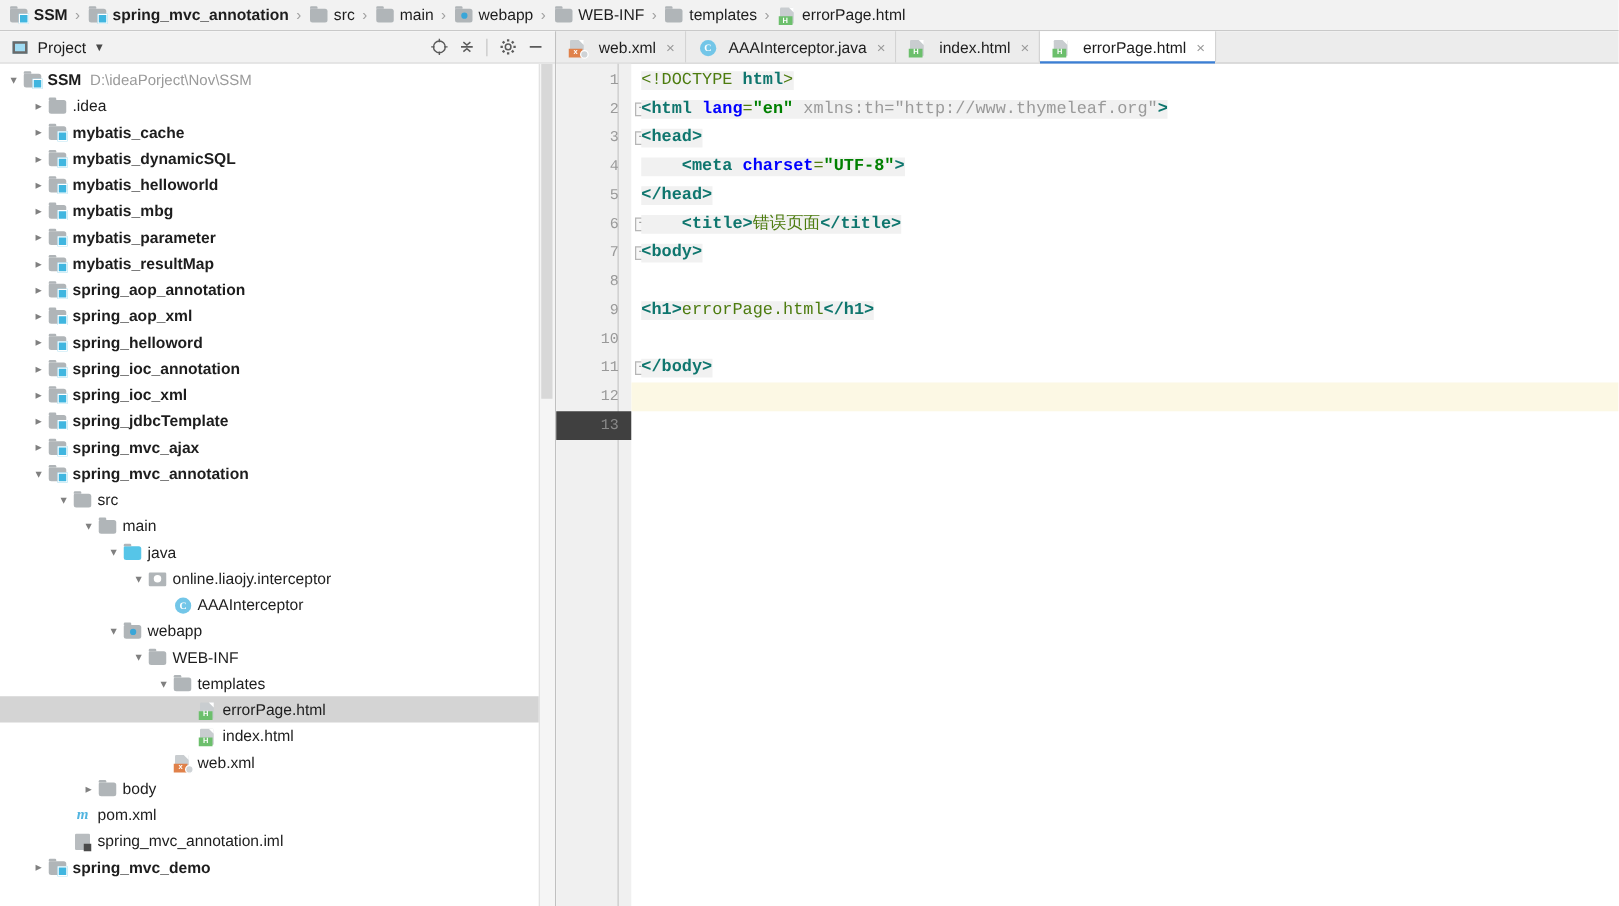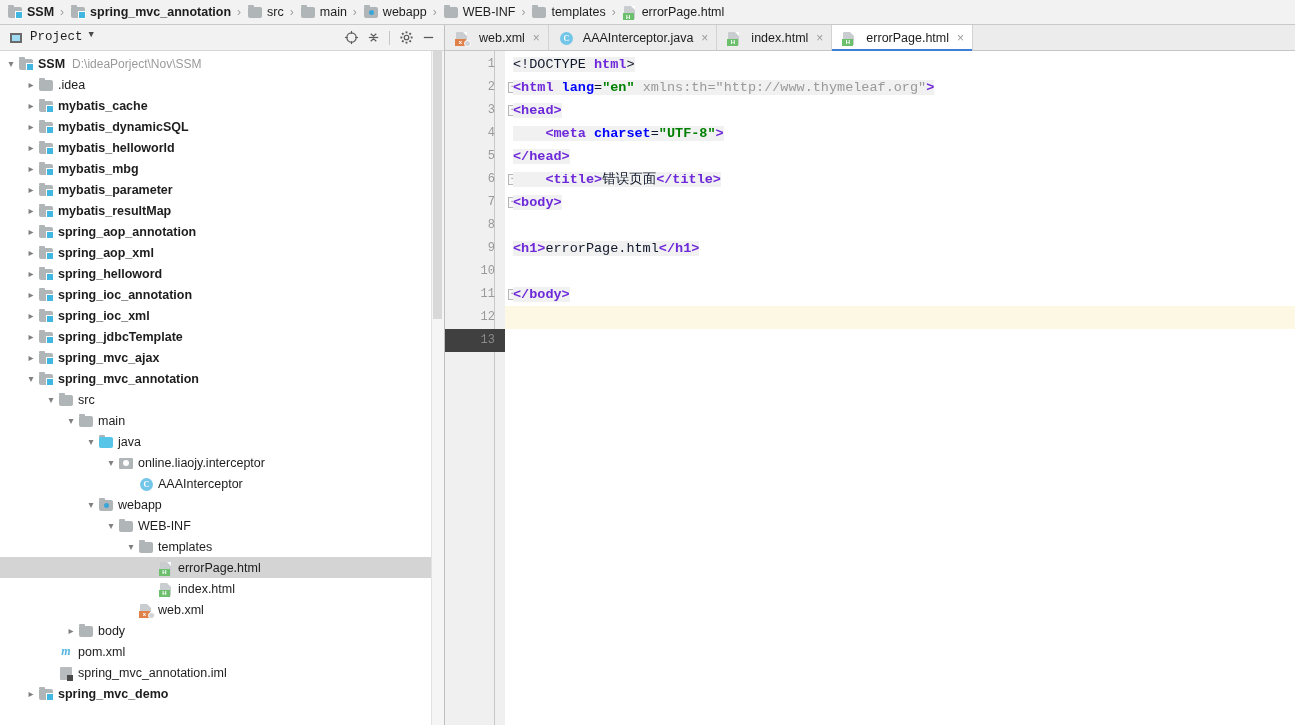"Project" .tool-title { align-items: flex-start -> center; font-family: Liberation Mono, monospace -> none }
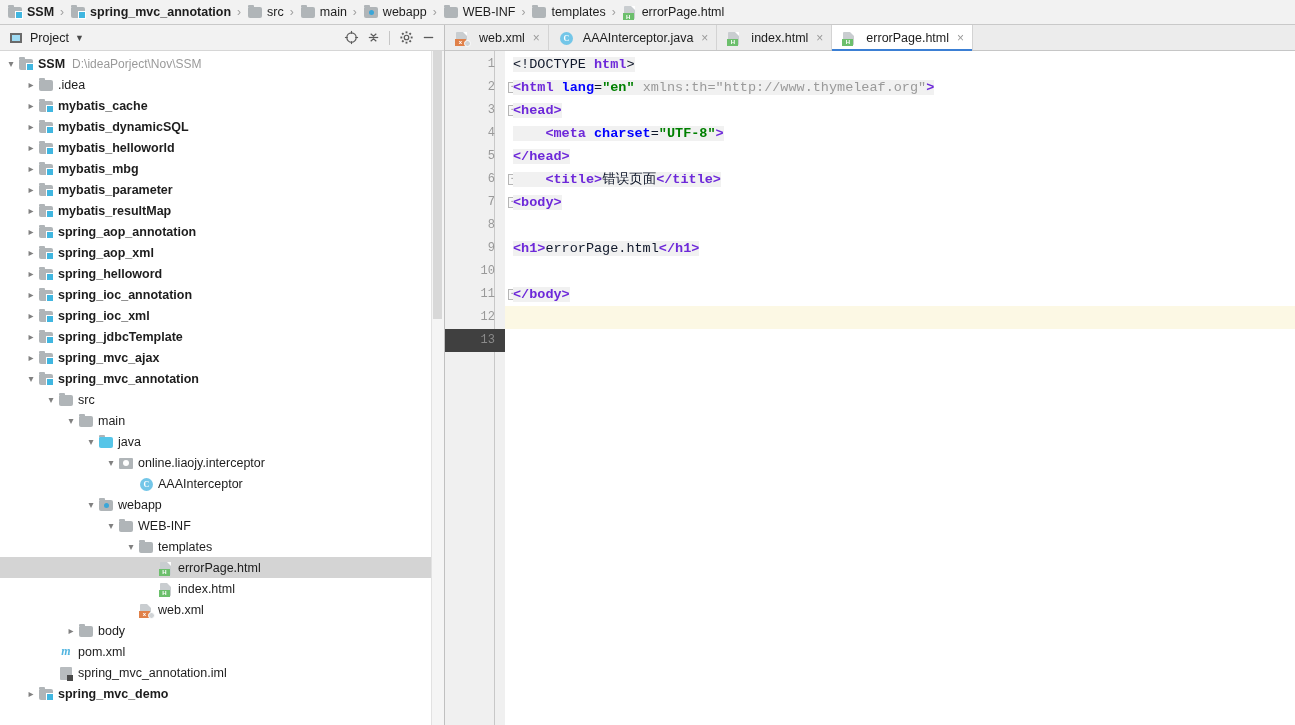"<!DOCTYPE" .txt { color: #0f172a -> #4d7c0f }
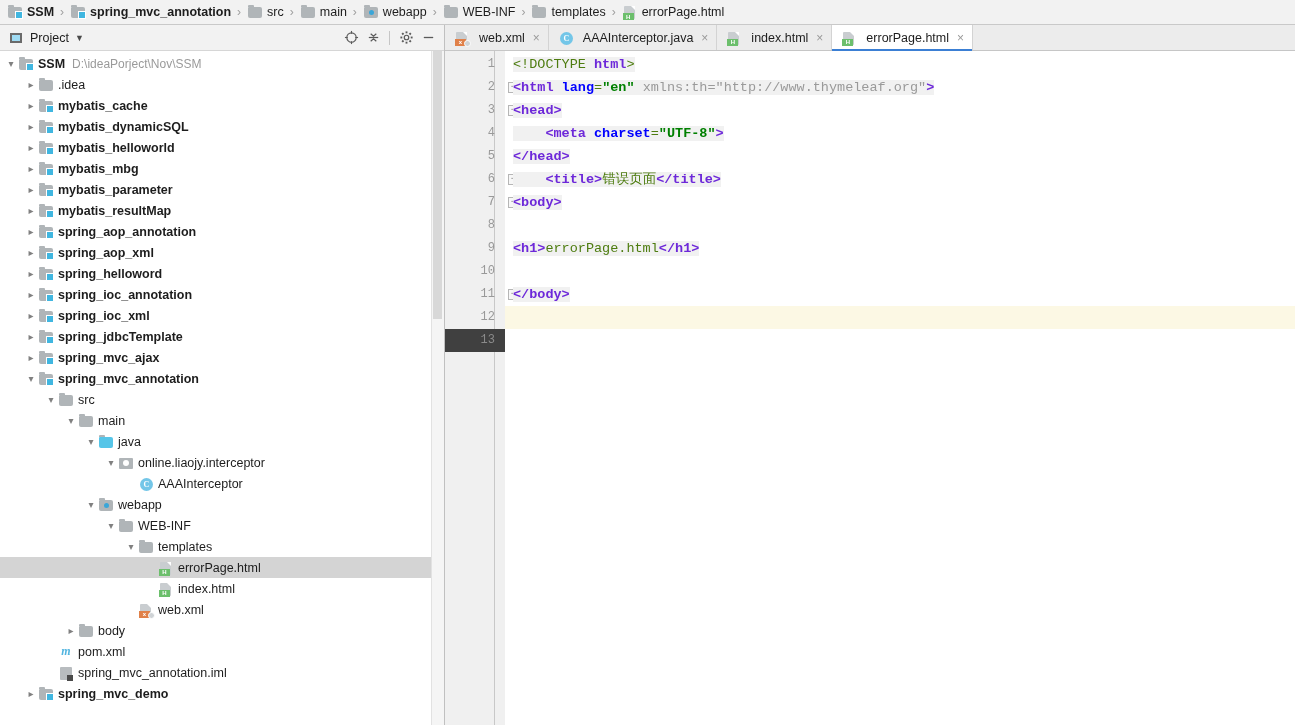"html" .tag { color: #6d28d9 -> #0f766e }
